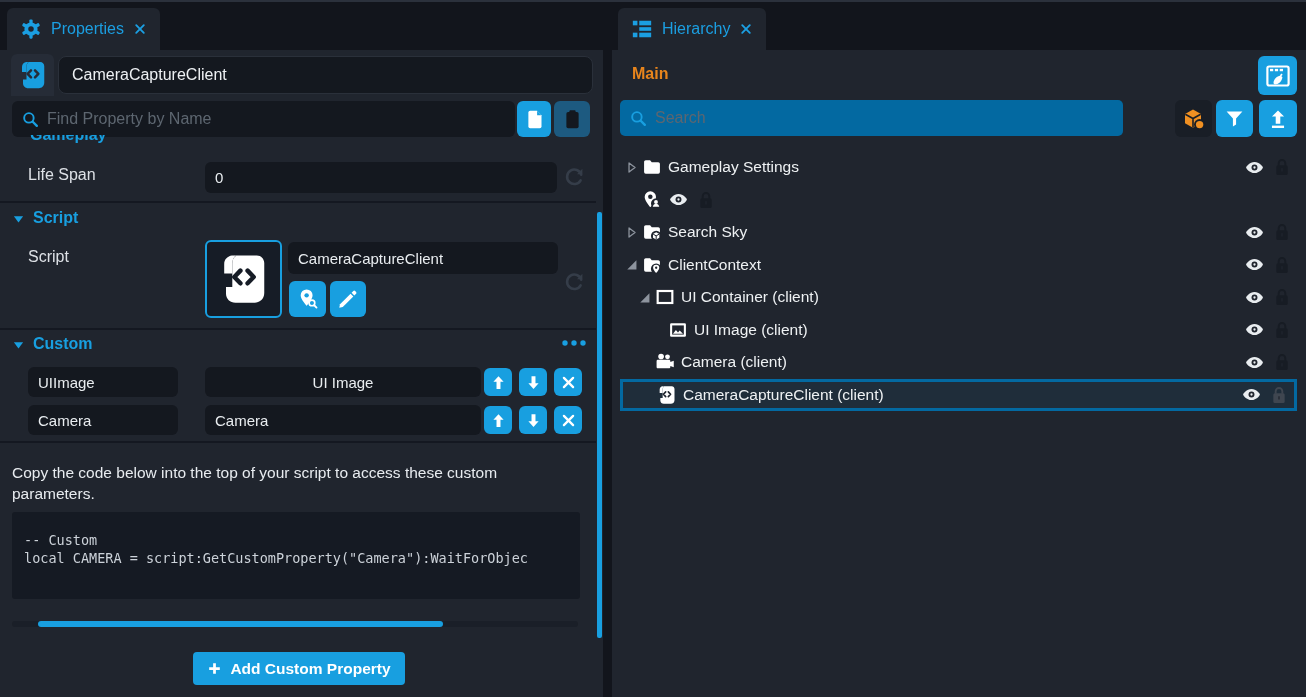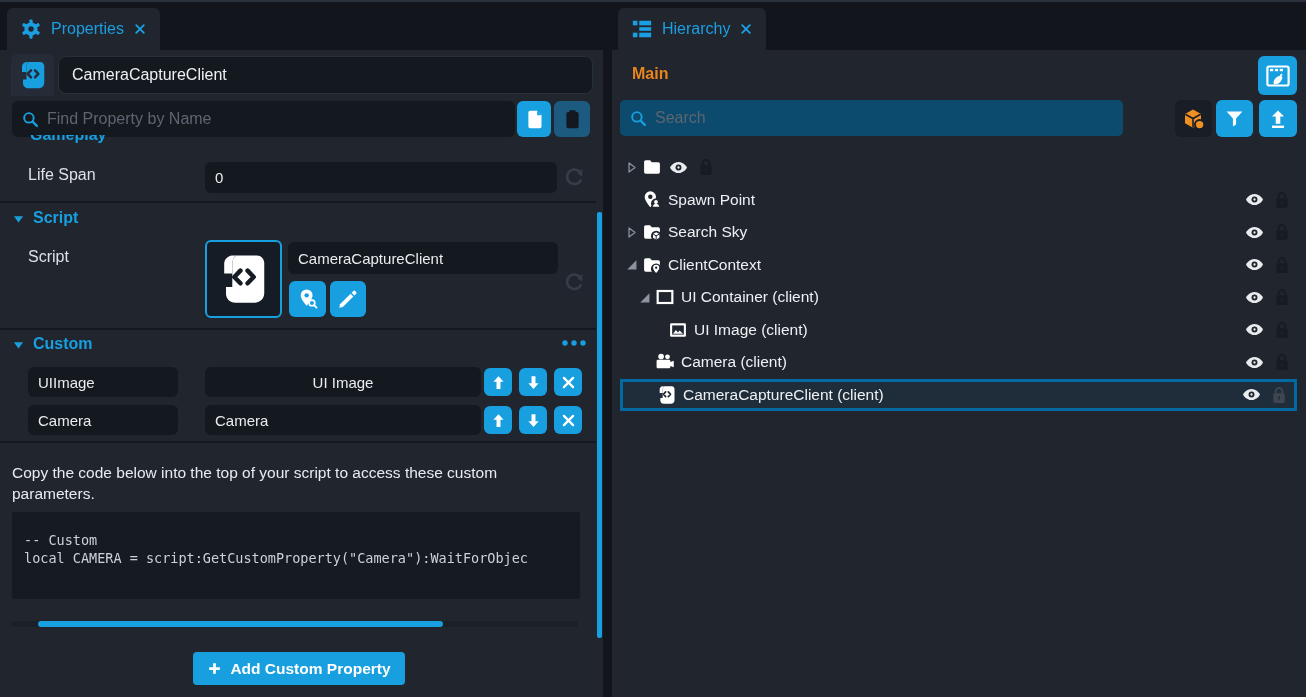"Search" .hier-search-box { background: #0c4a6e -> #0369a1 }
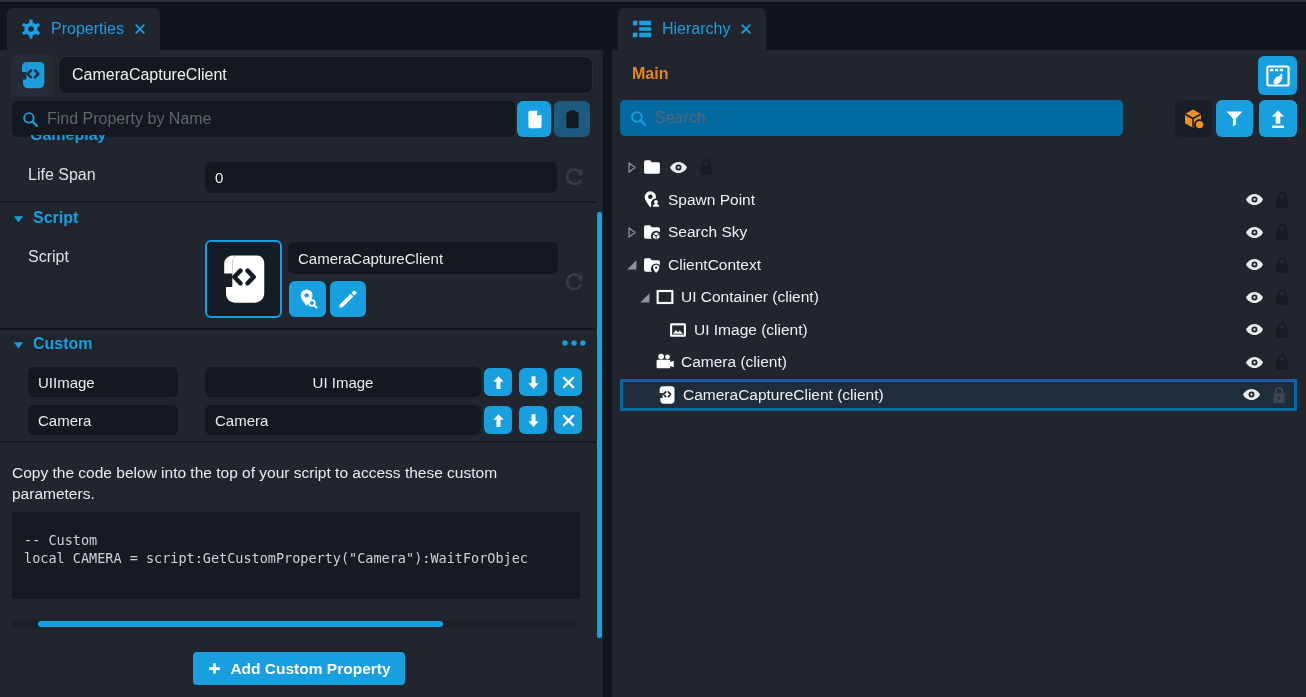"Gameplay Settings" span.node-label { html: none -> <span>Gameplay Settings</span> }
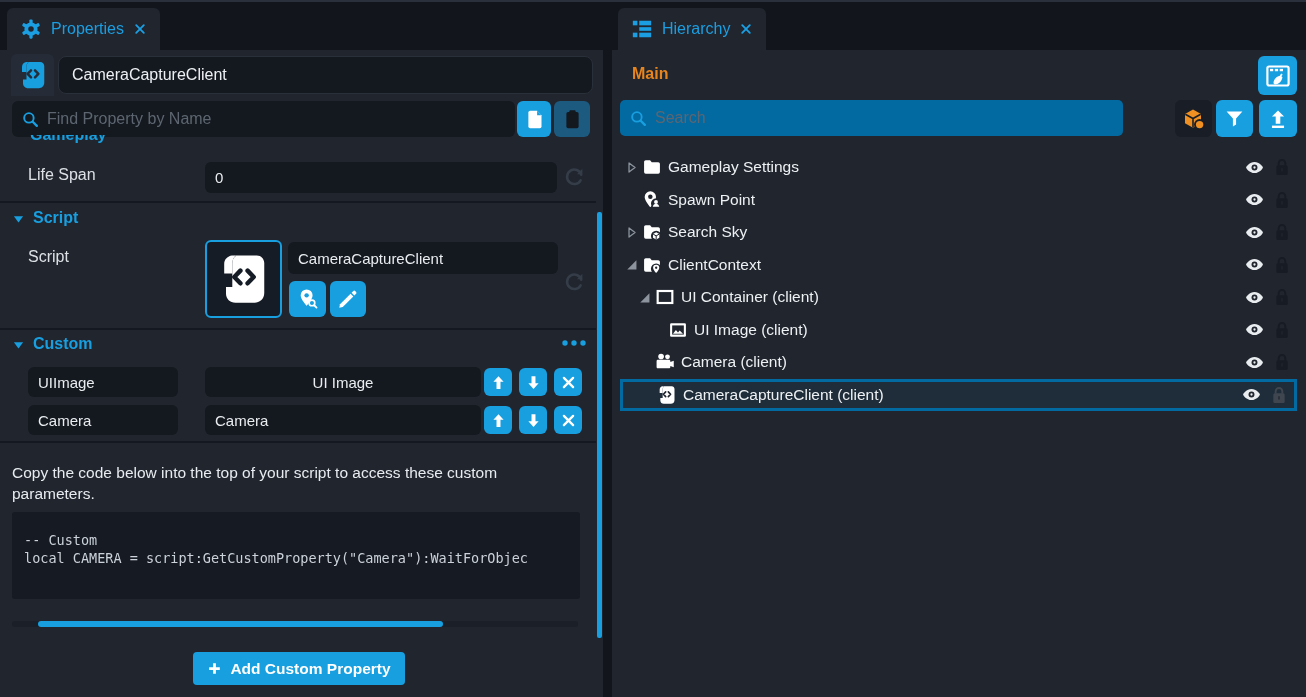"Spawn Point" span.node-label { html: <span>Spawn Point</span> -> none }
